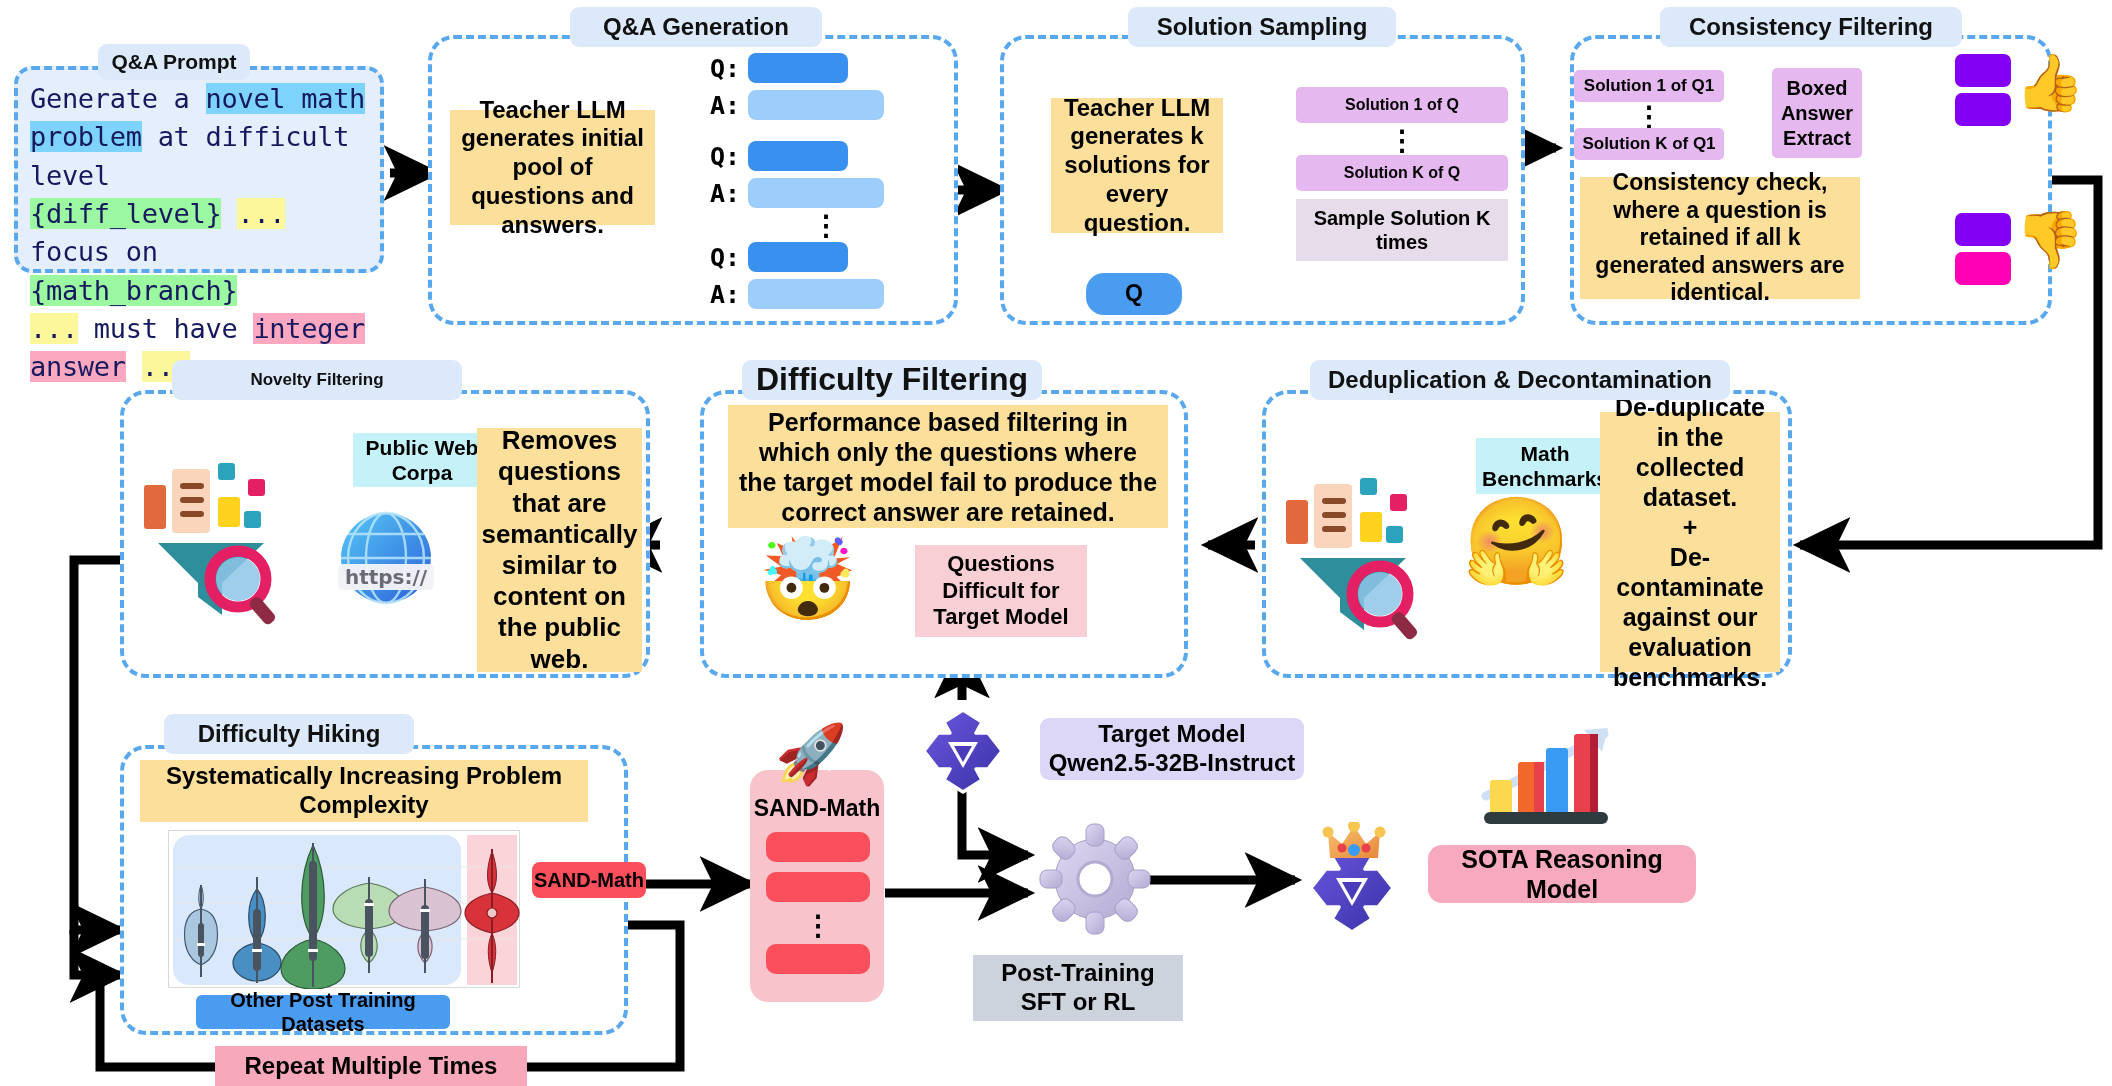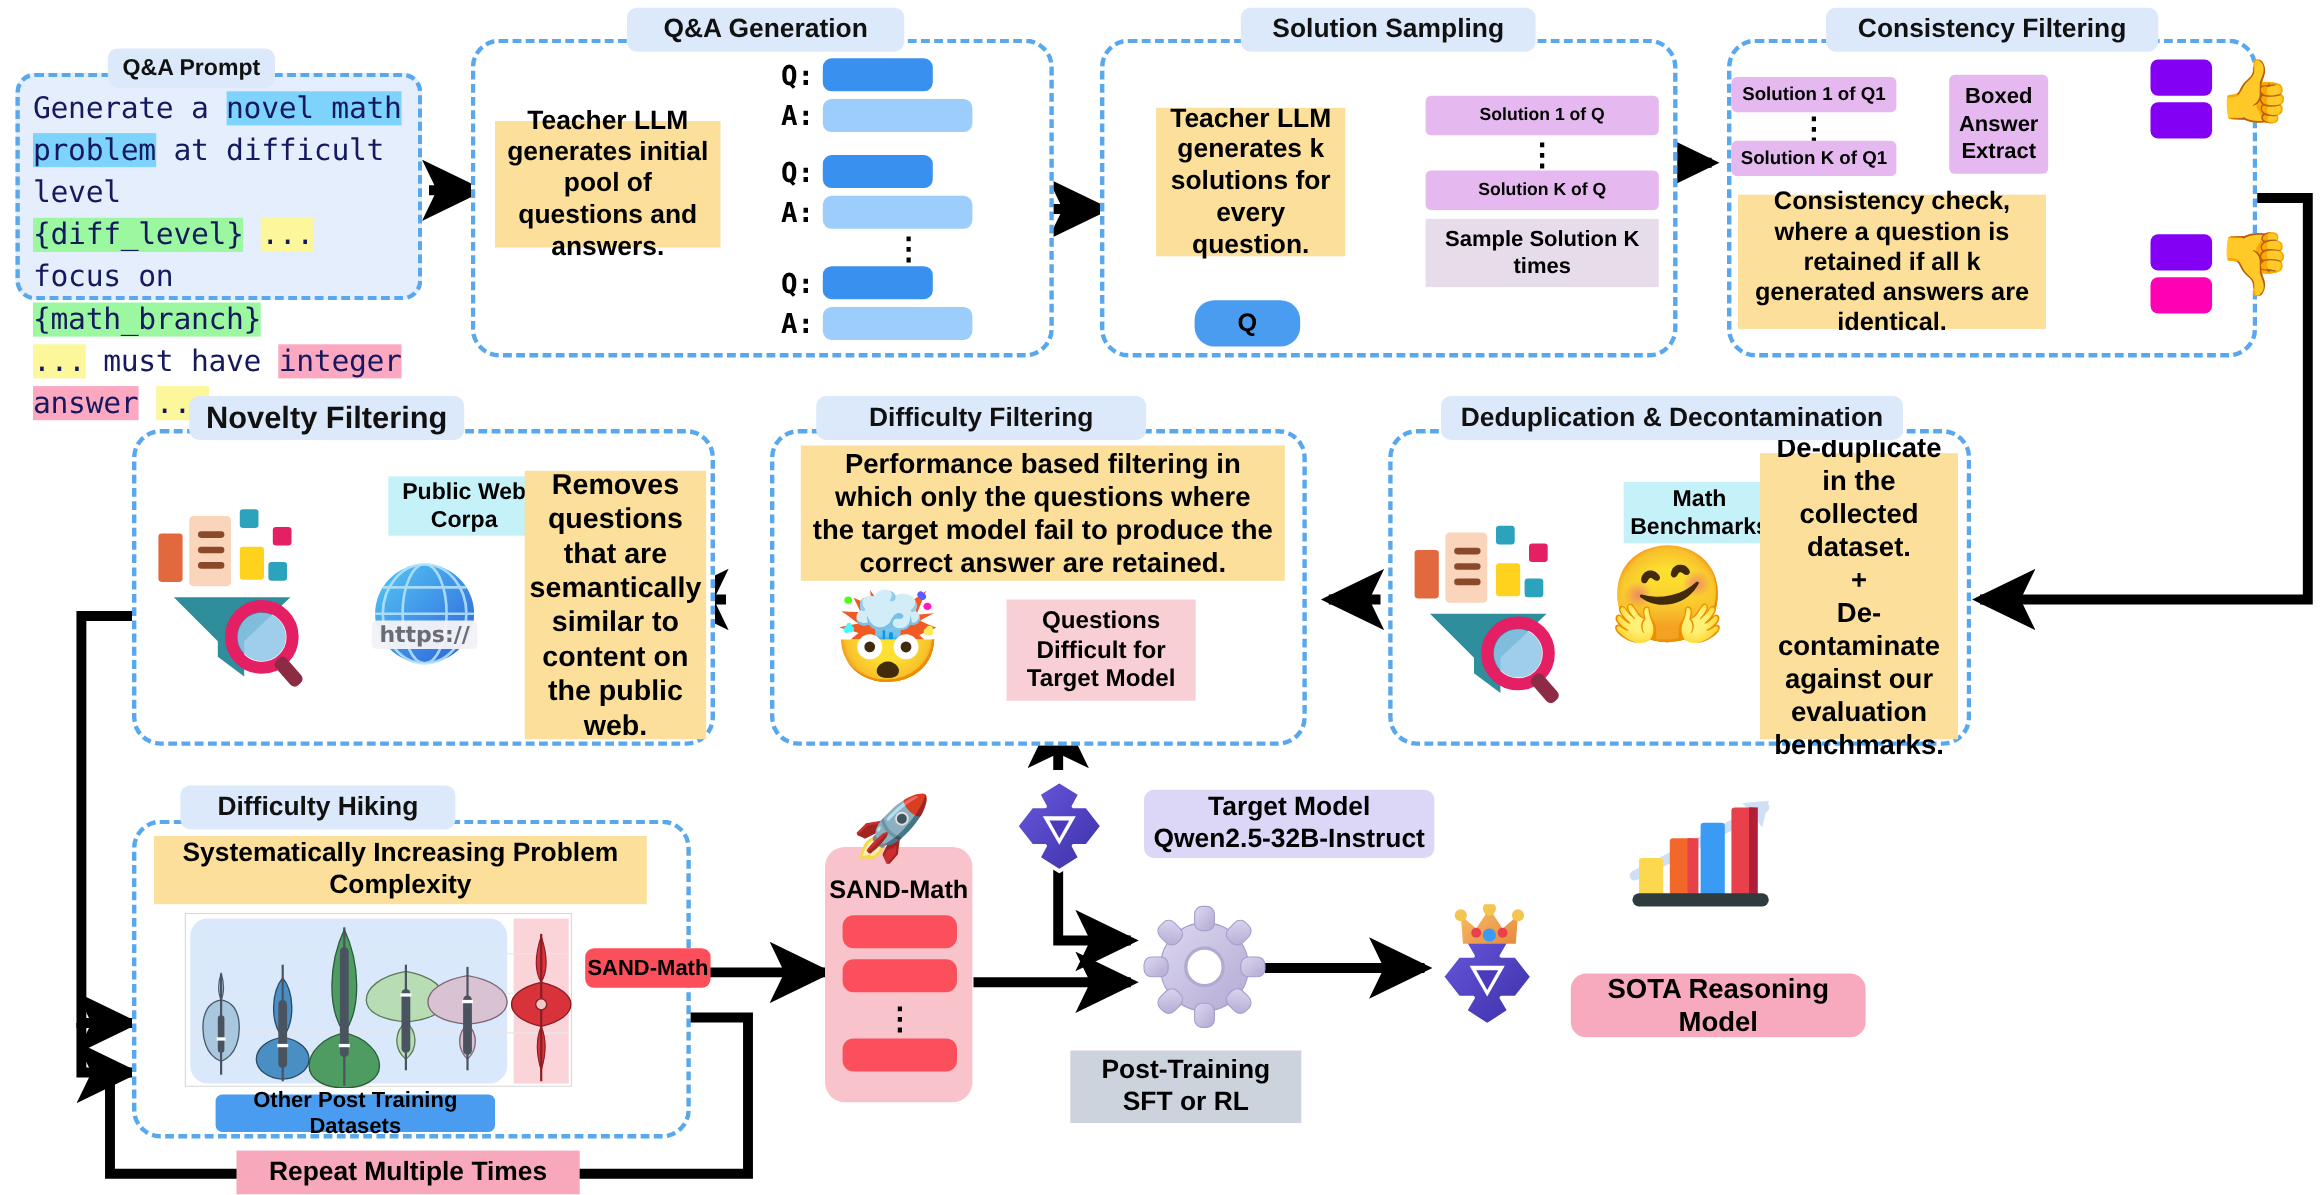"Novelty Filtering" div.panel-title { font-size: 28px -> 17px; width: 250px -> 290px }
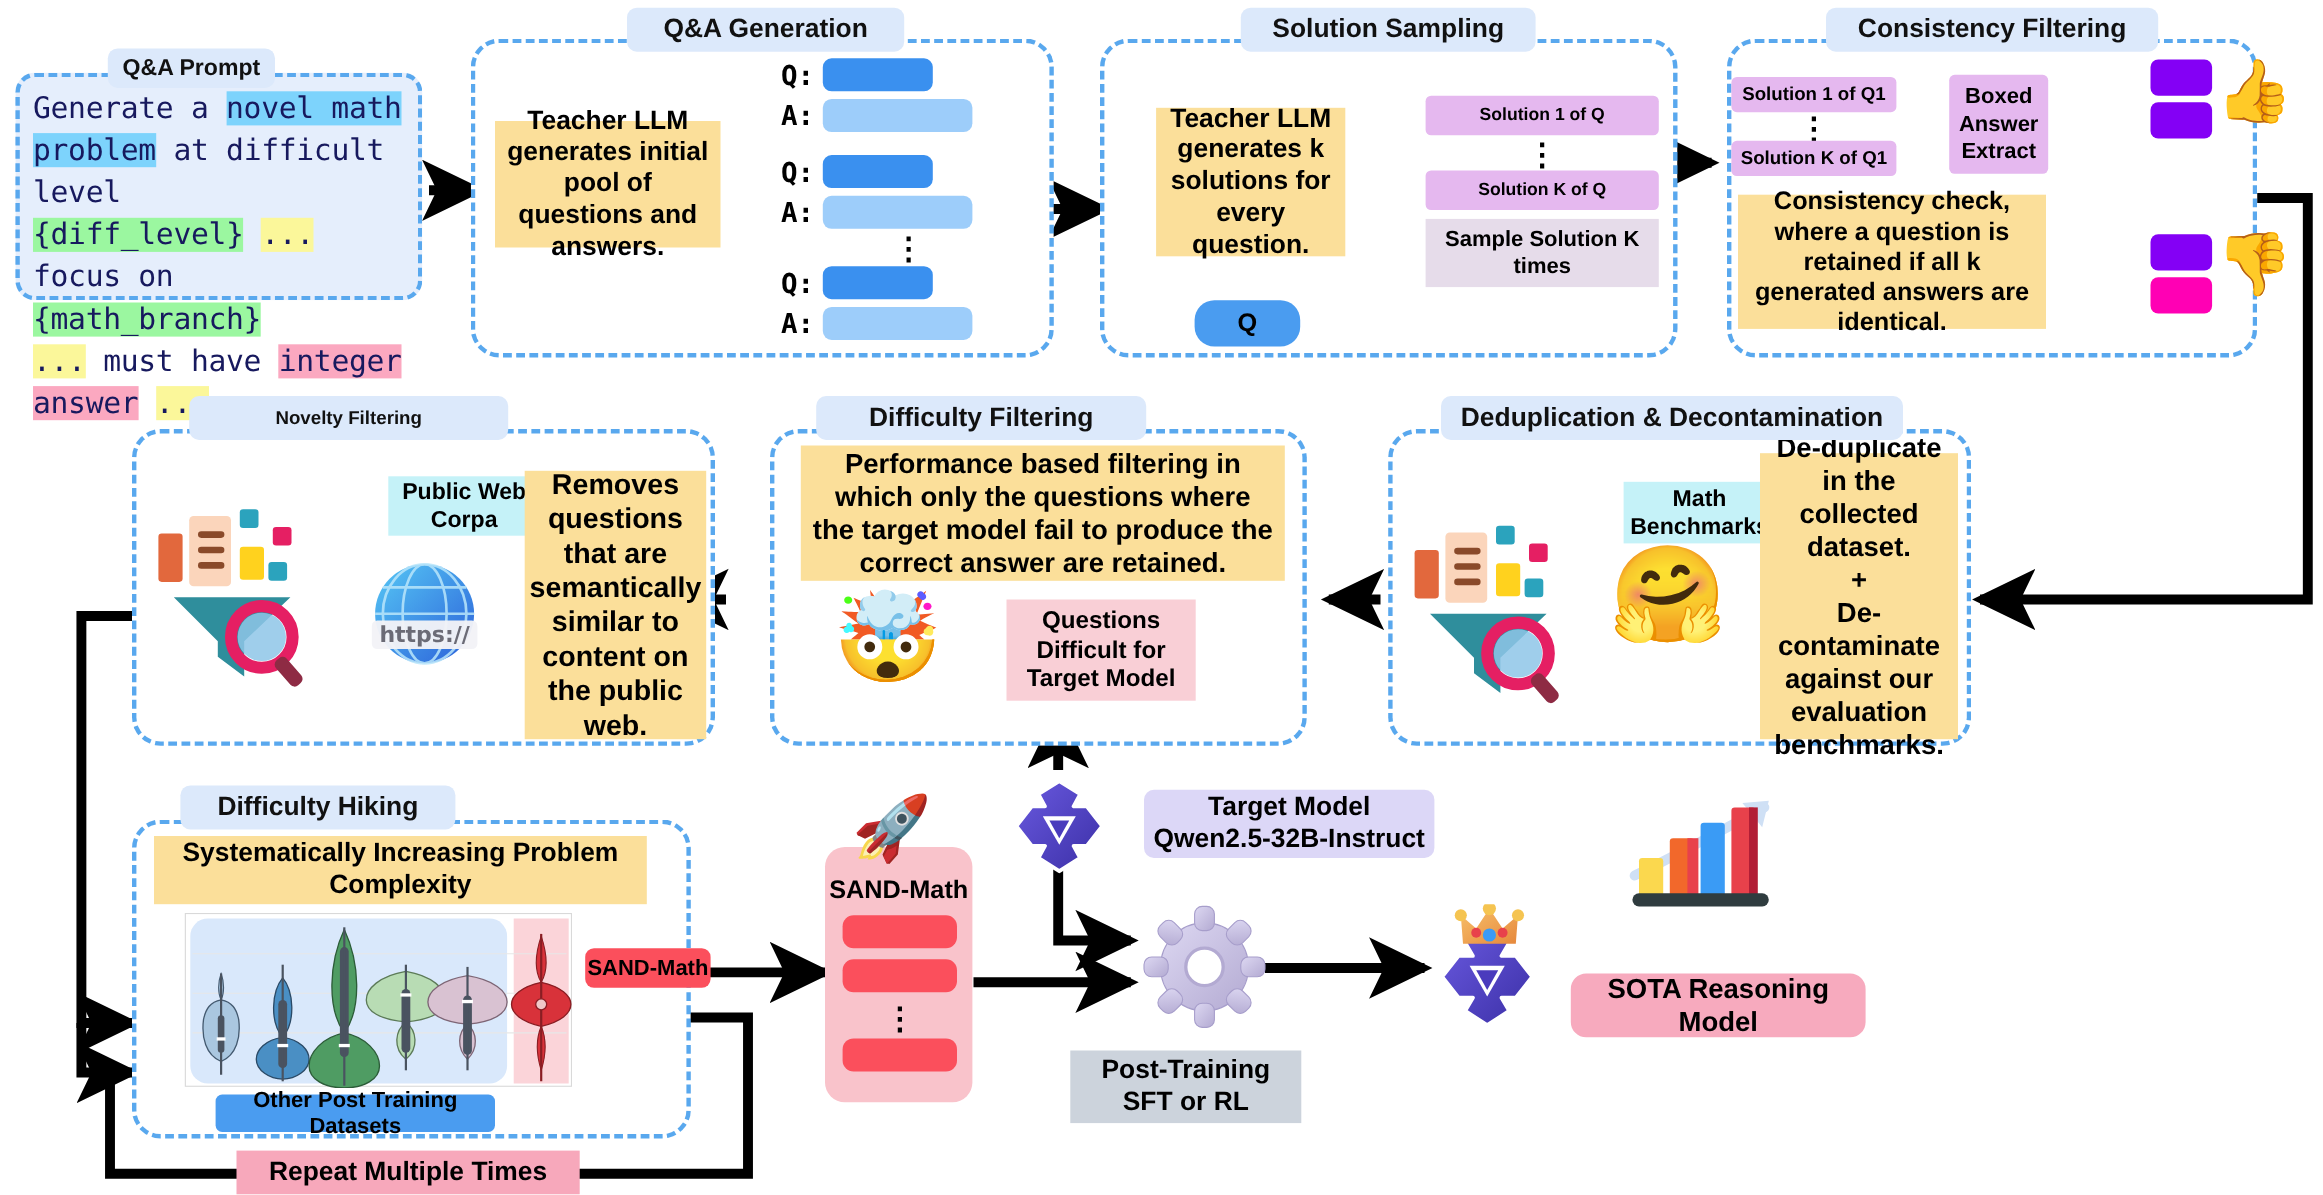"Difficulty Filtering" div.panel-title { font-size: 24px -> 32px }
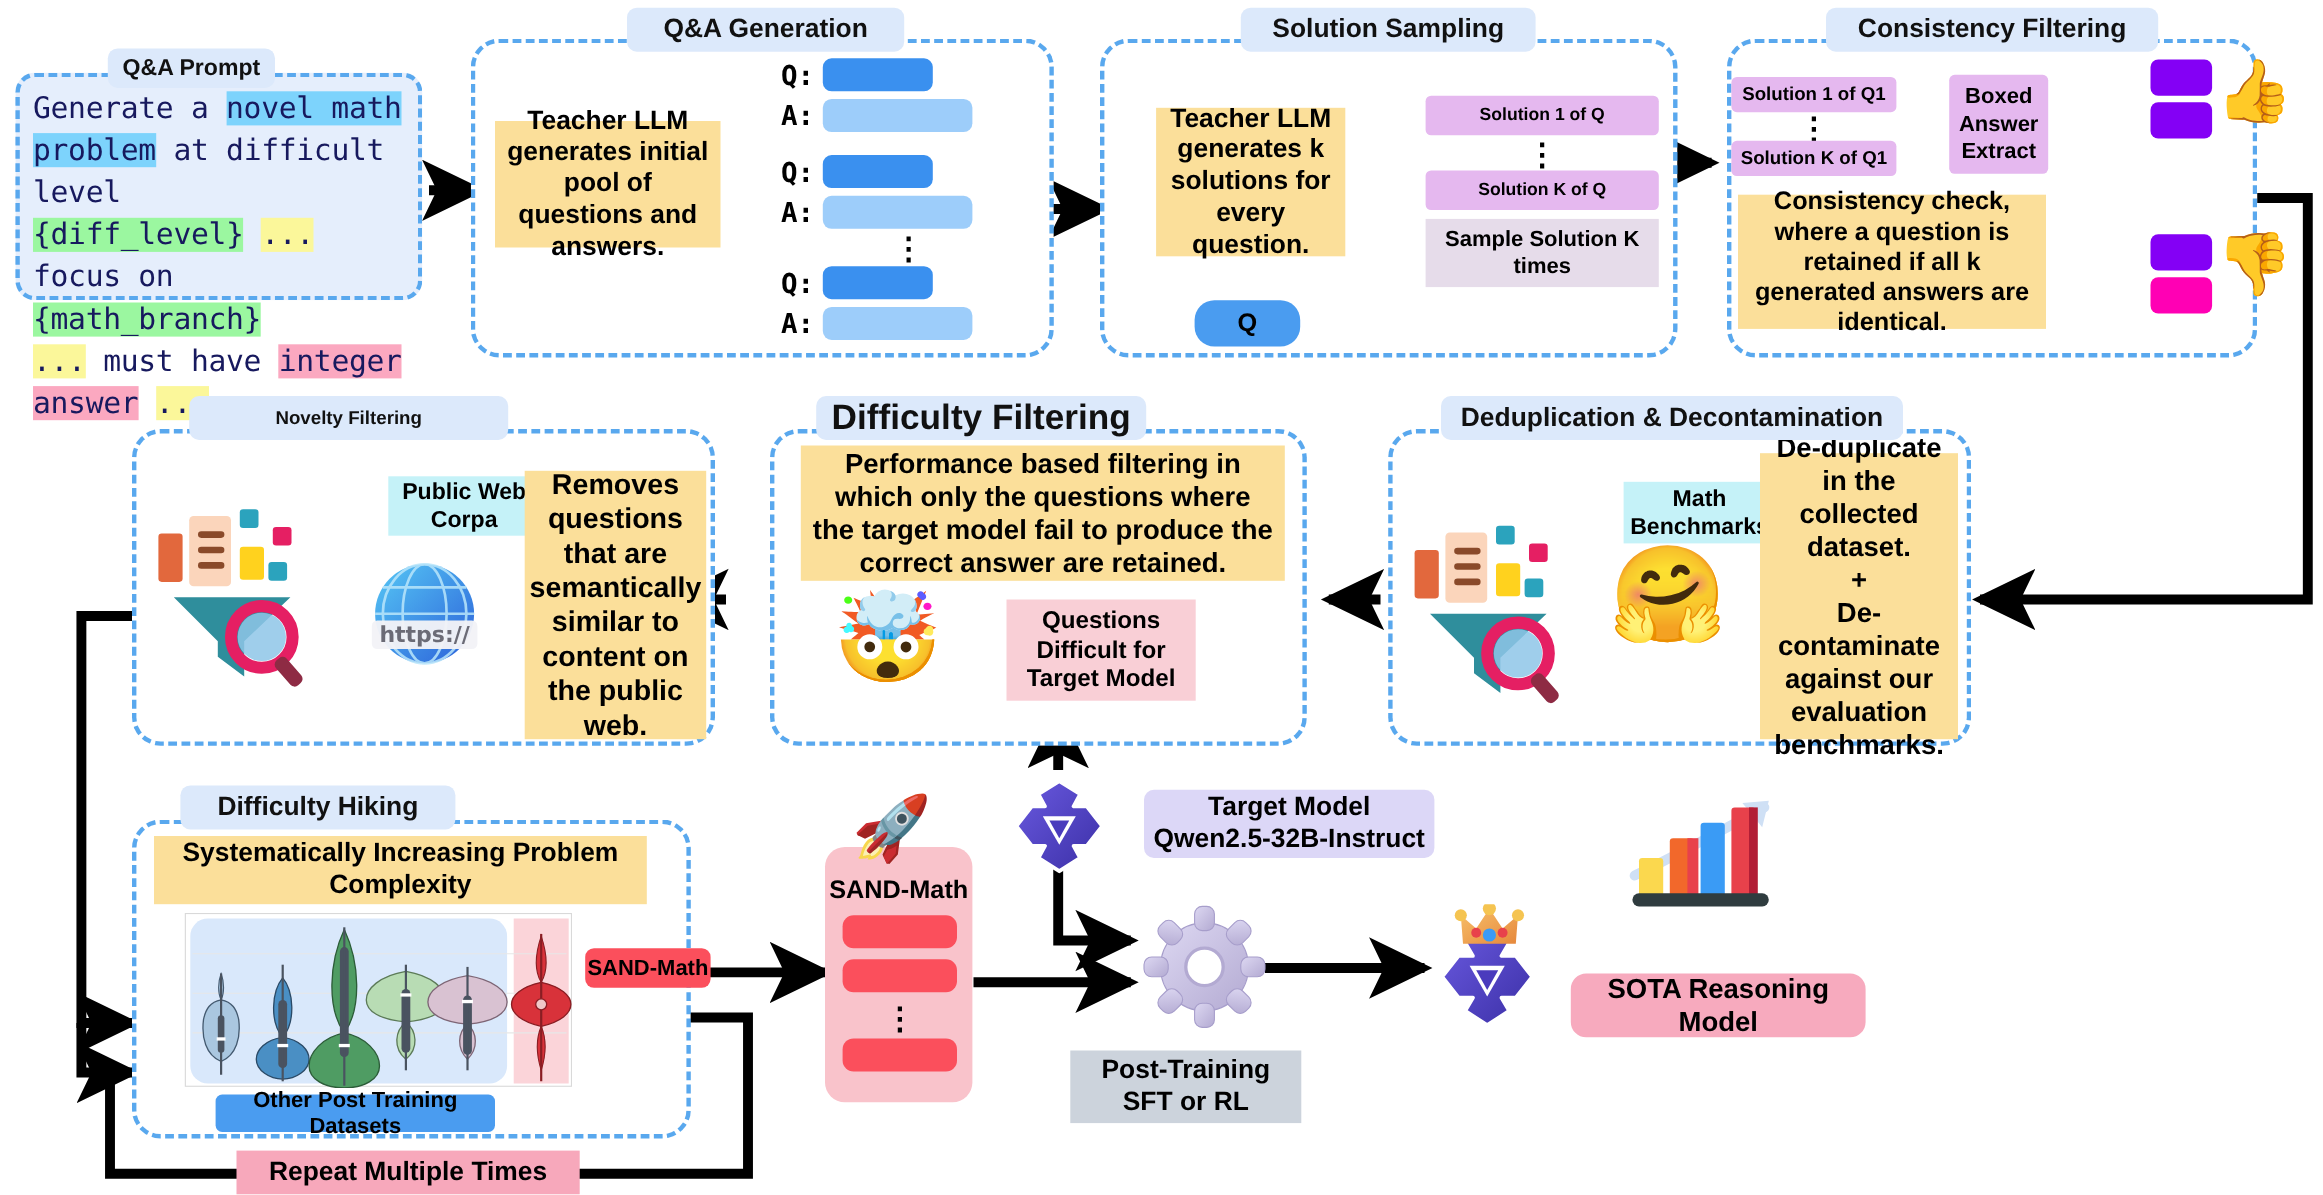"SOTA Reasoning Model" .sotapink { margin-top: 40px -> none }
